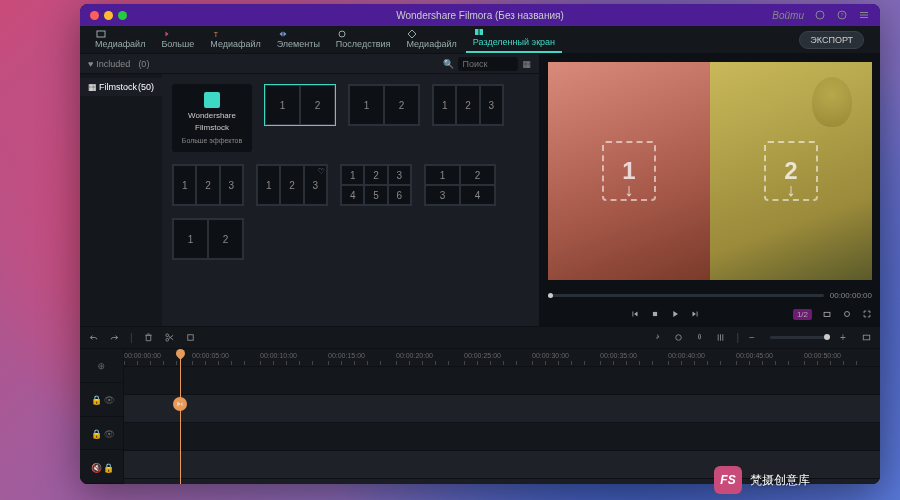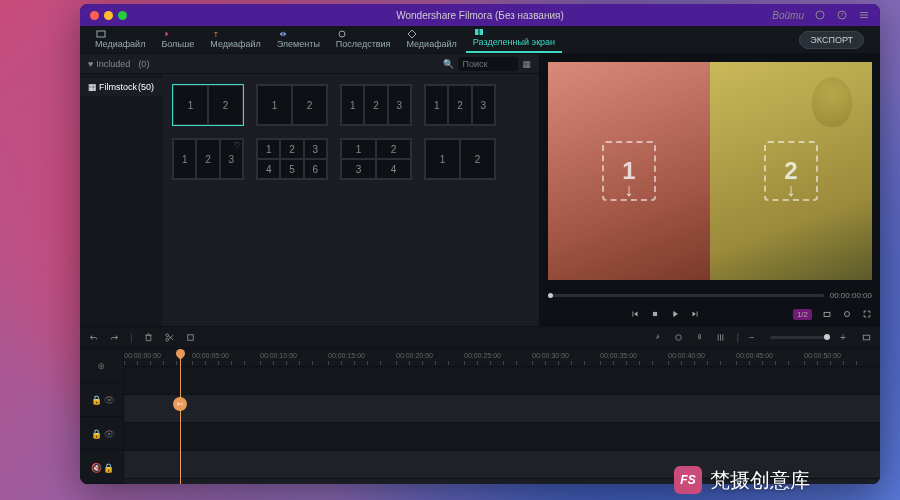"Wondershare" div.filmstock { html: none -> <div> <div></div> <div>Wondershare</div> <div>Filmstock</div> <div>Больше эффектов</div> </div> }
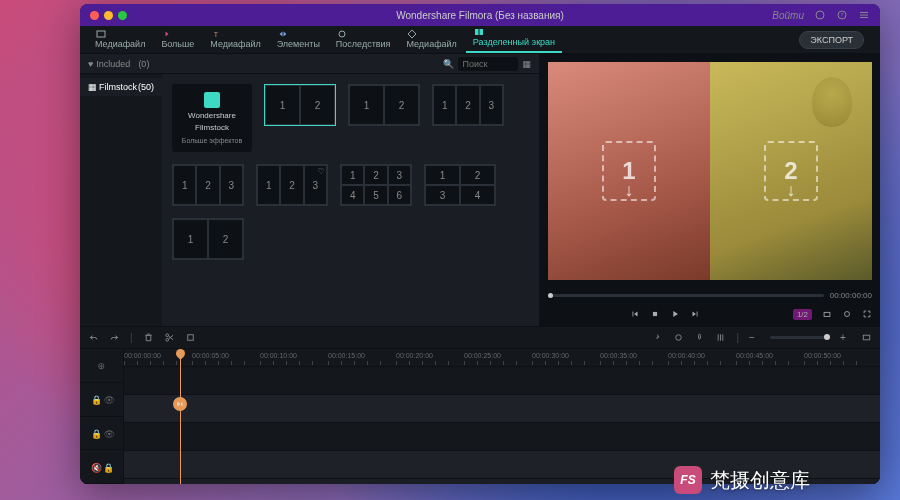"梵摄创意库" .wm-text { font-size: 20px -> 12px }
